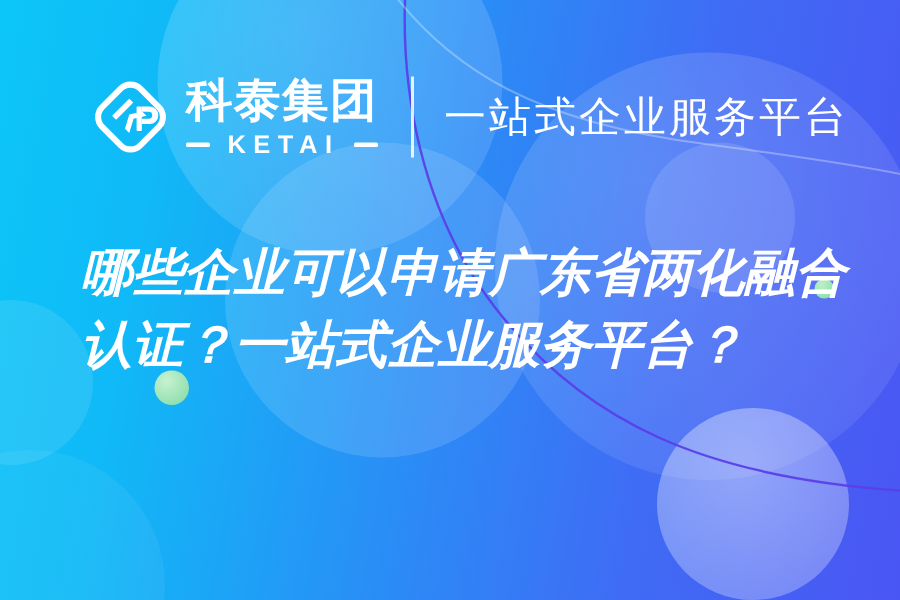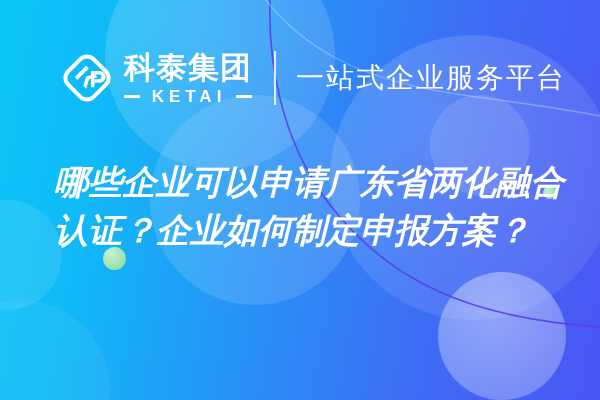"认证？企业如何制定申报方案？" div.headline-line { text: 企业如何制定申报方案 -> 一站式企业服务平台 }
